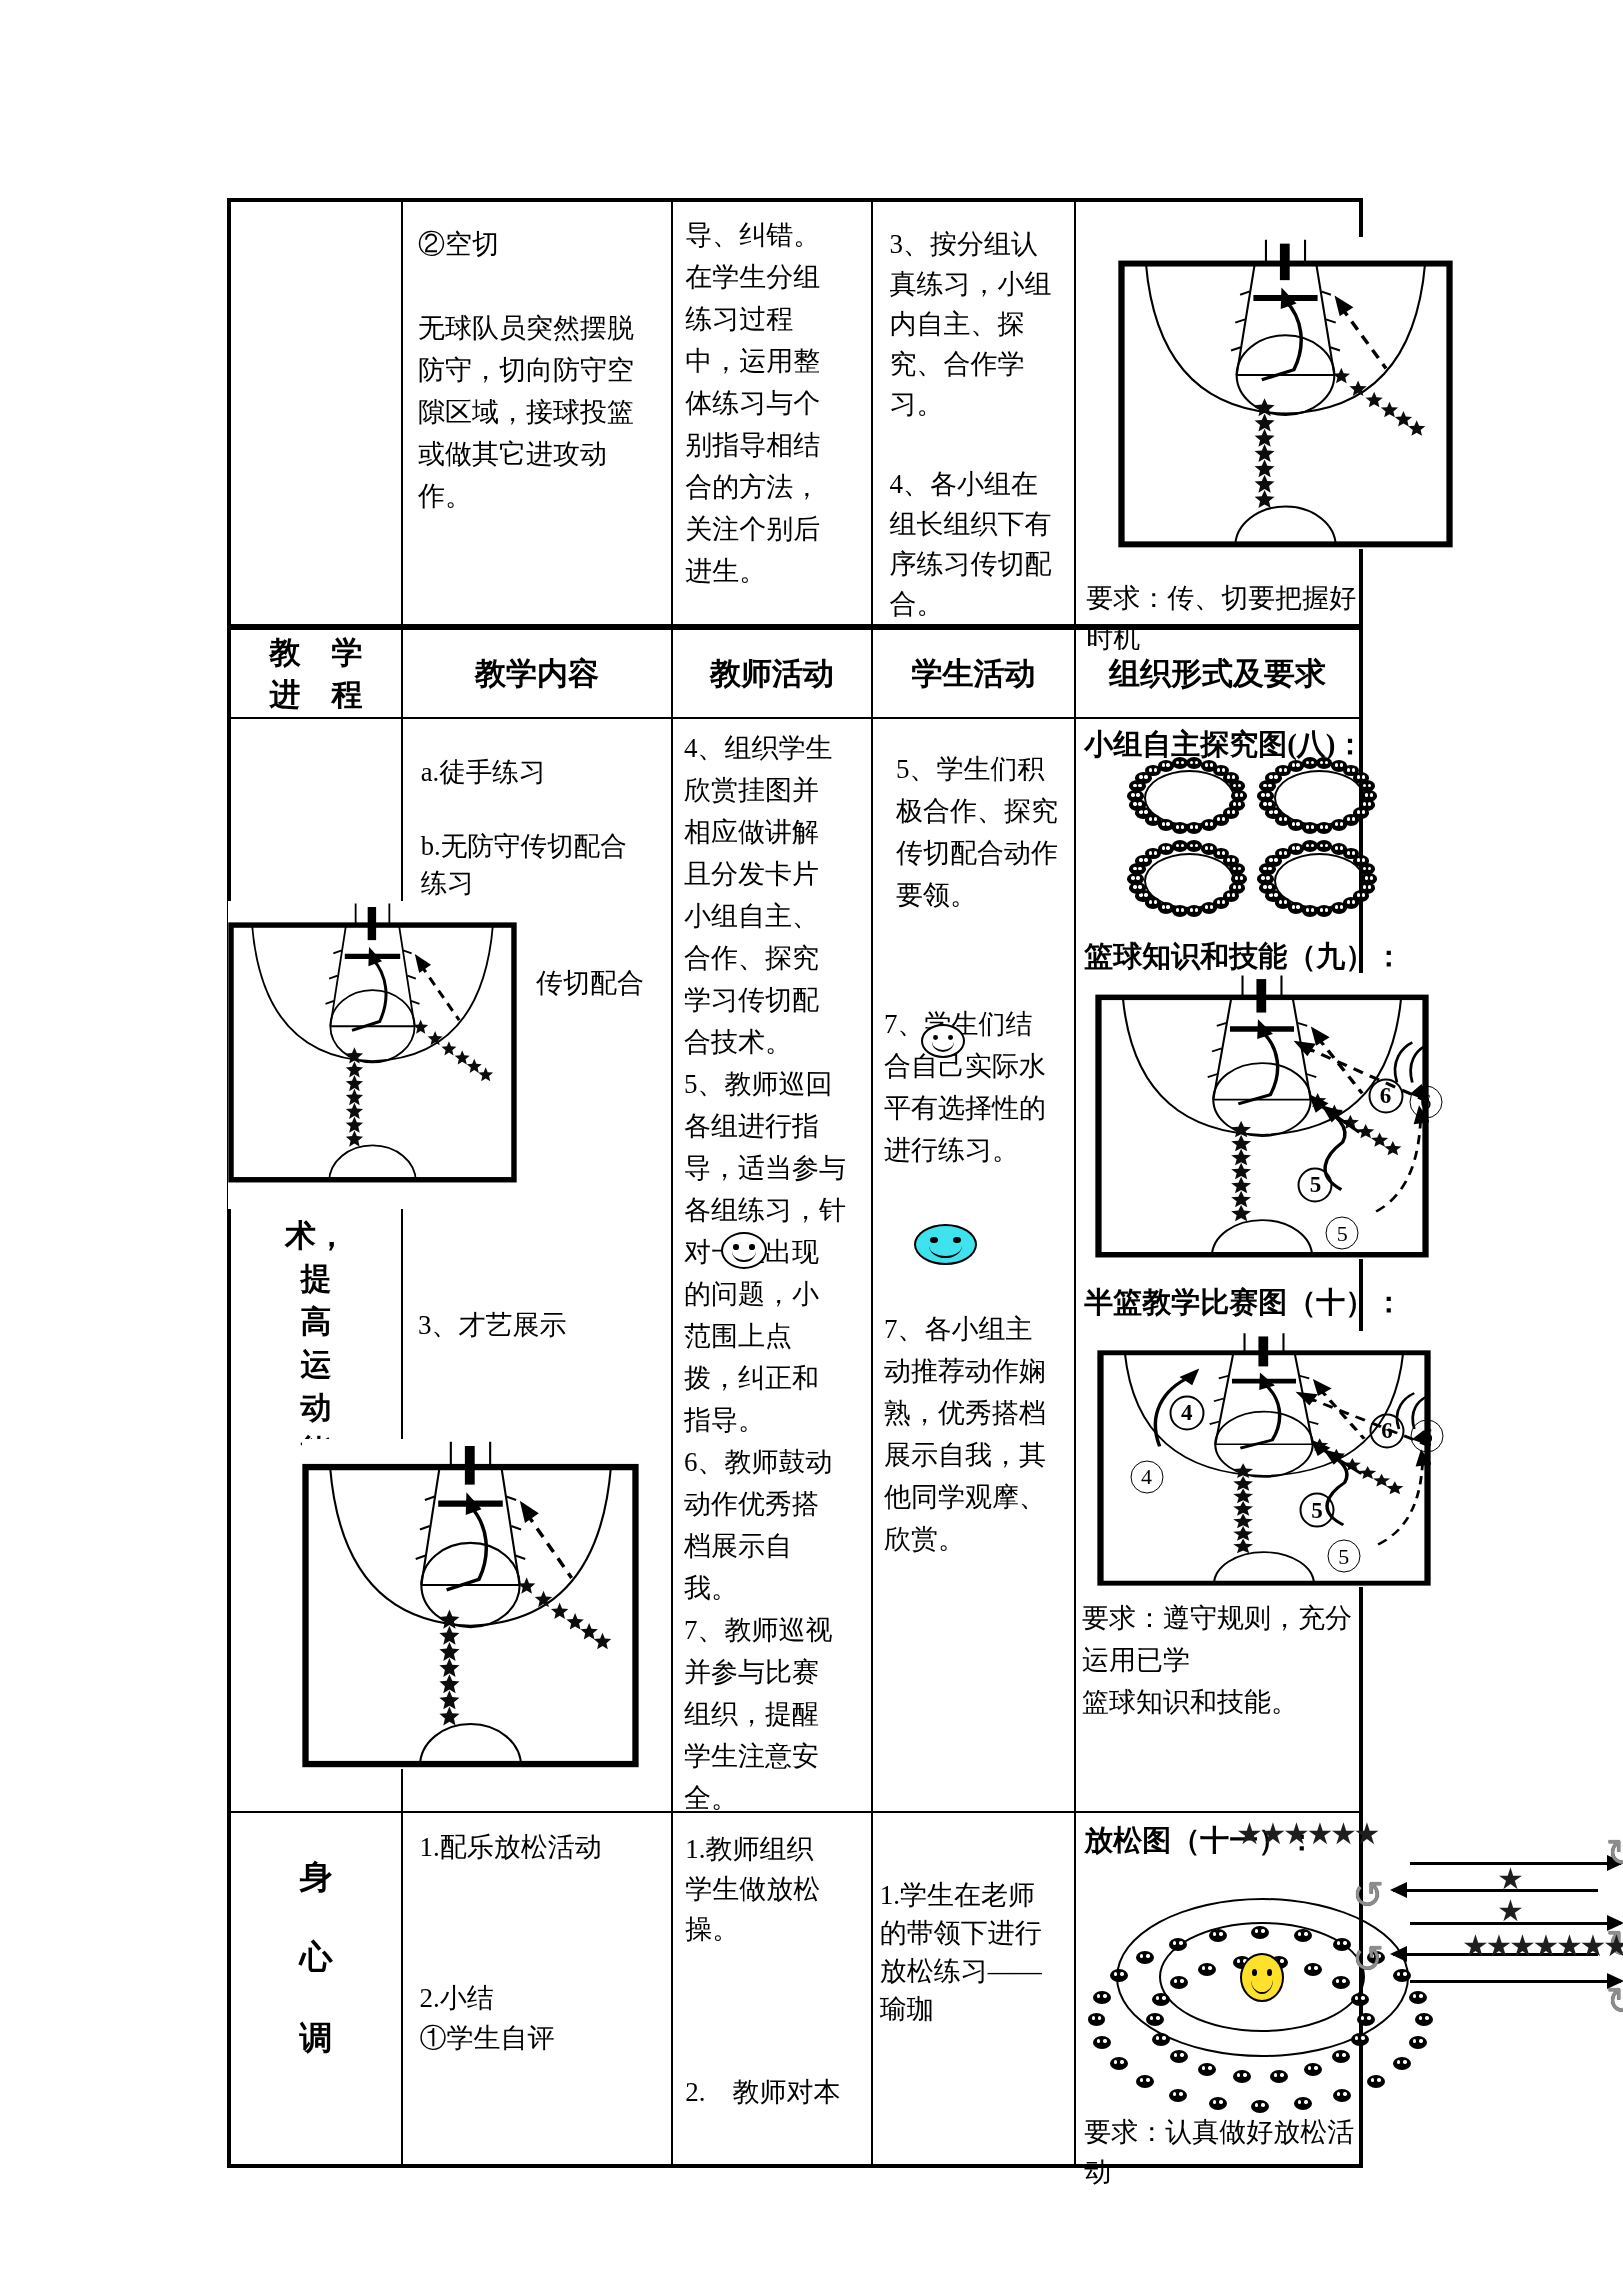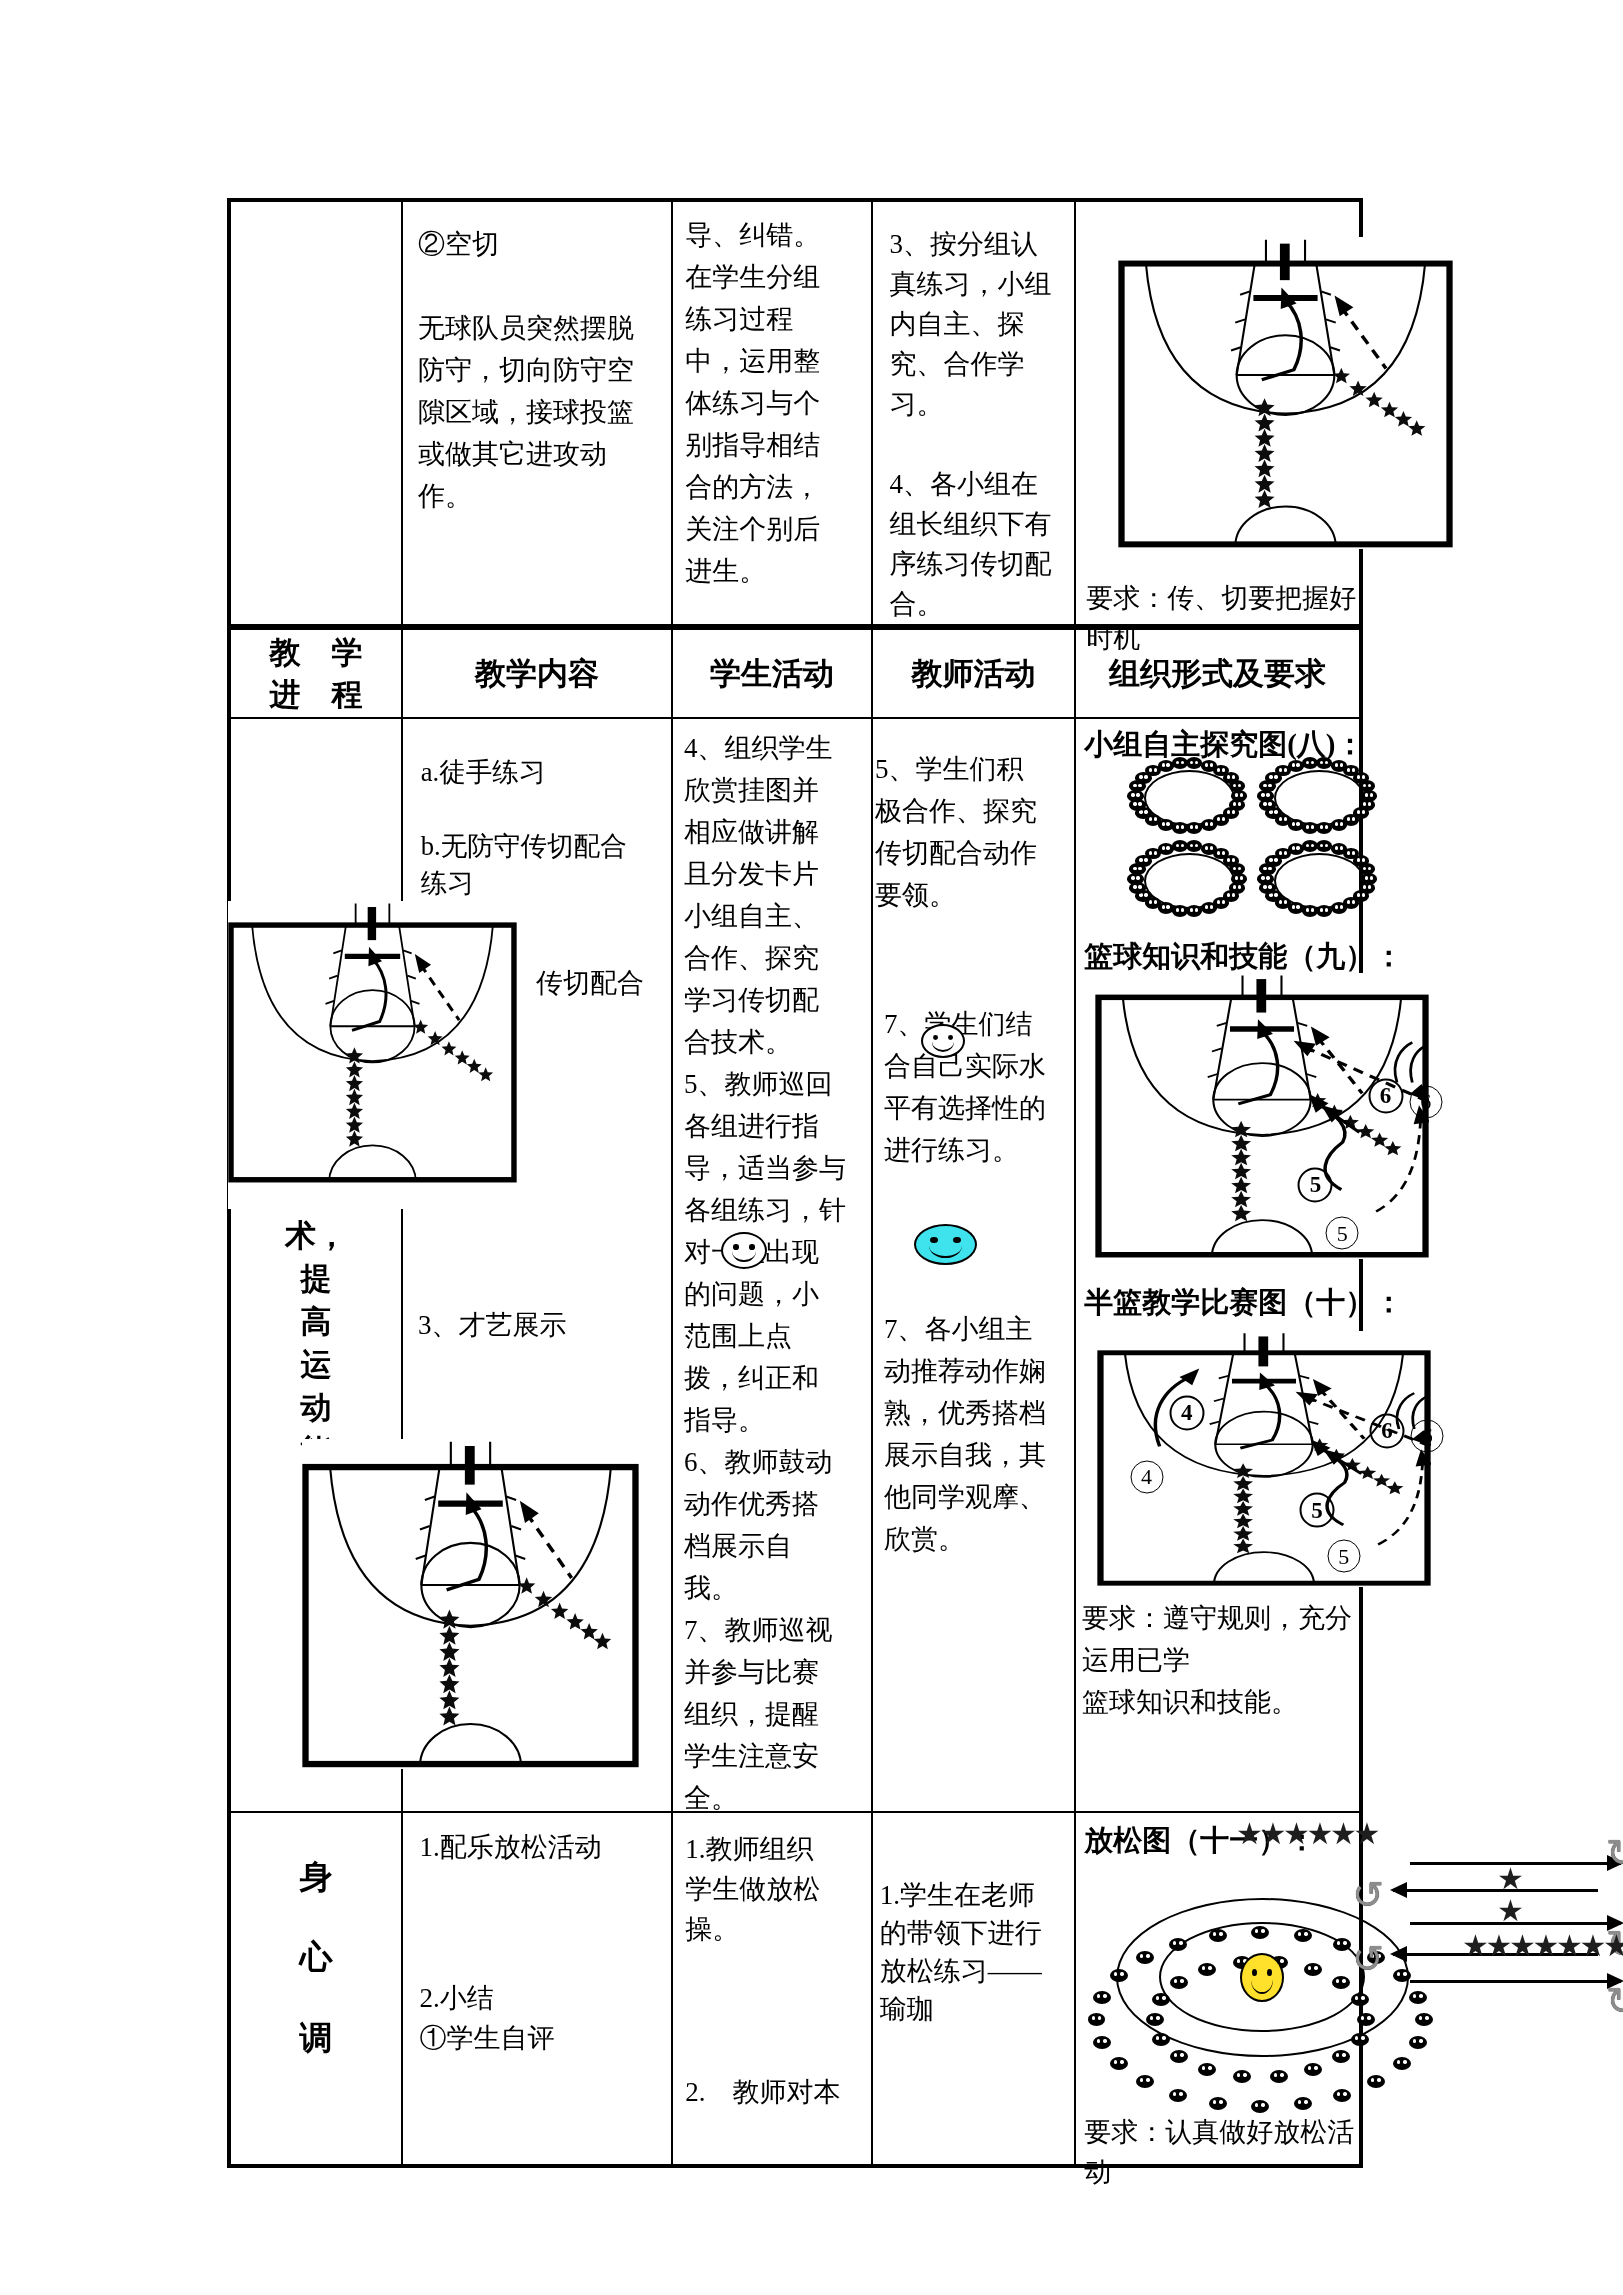"学生活动" div.cell { order: before "教师活动" -> after "教师活动" }
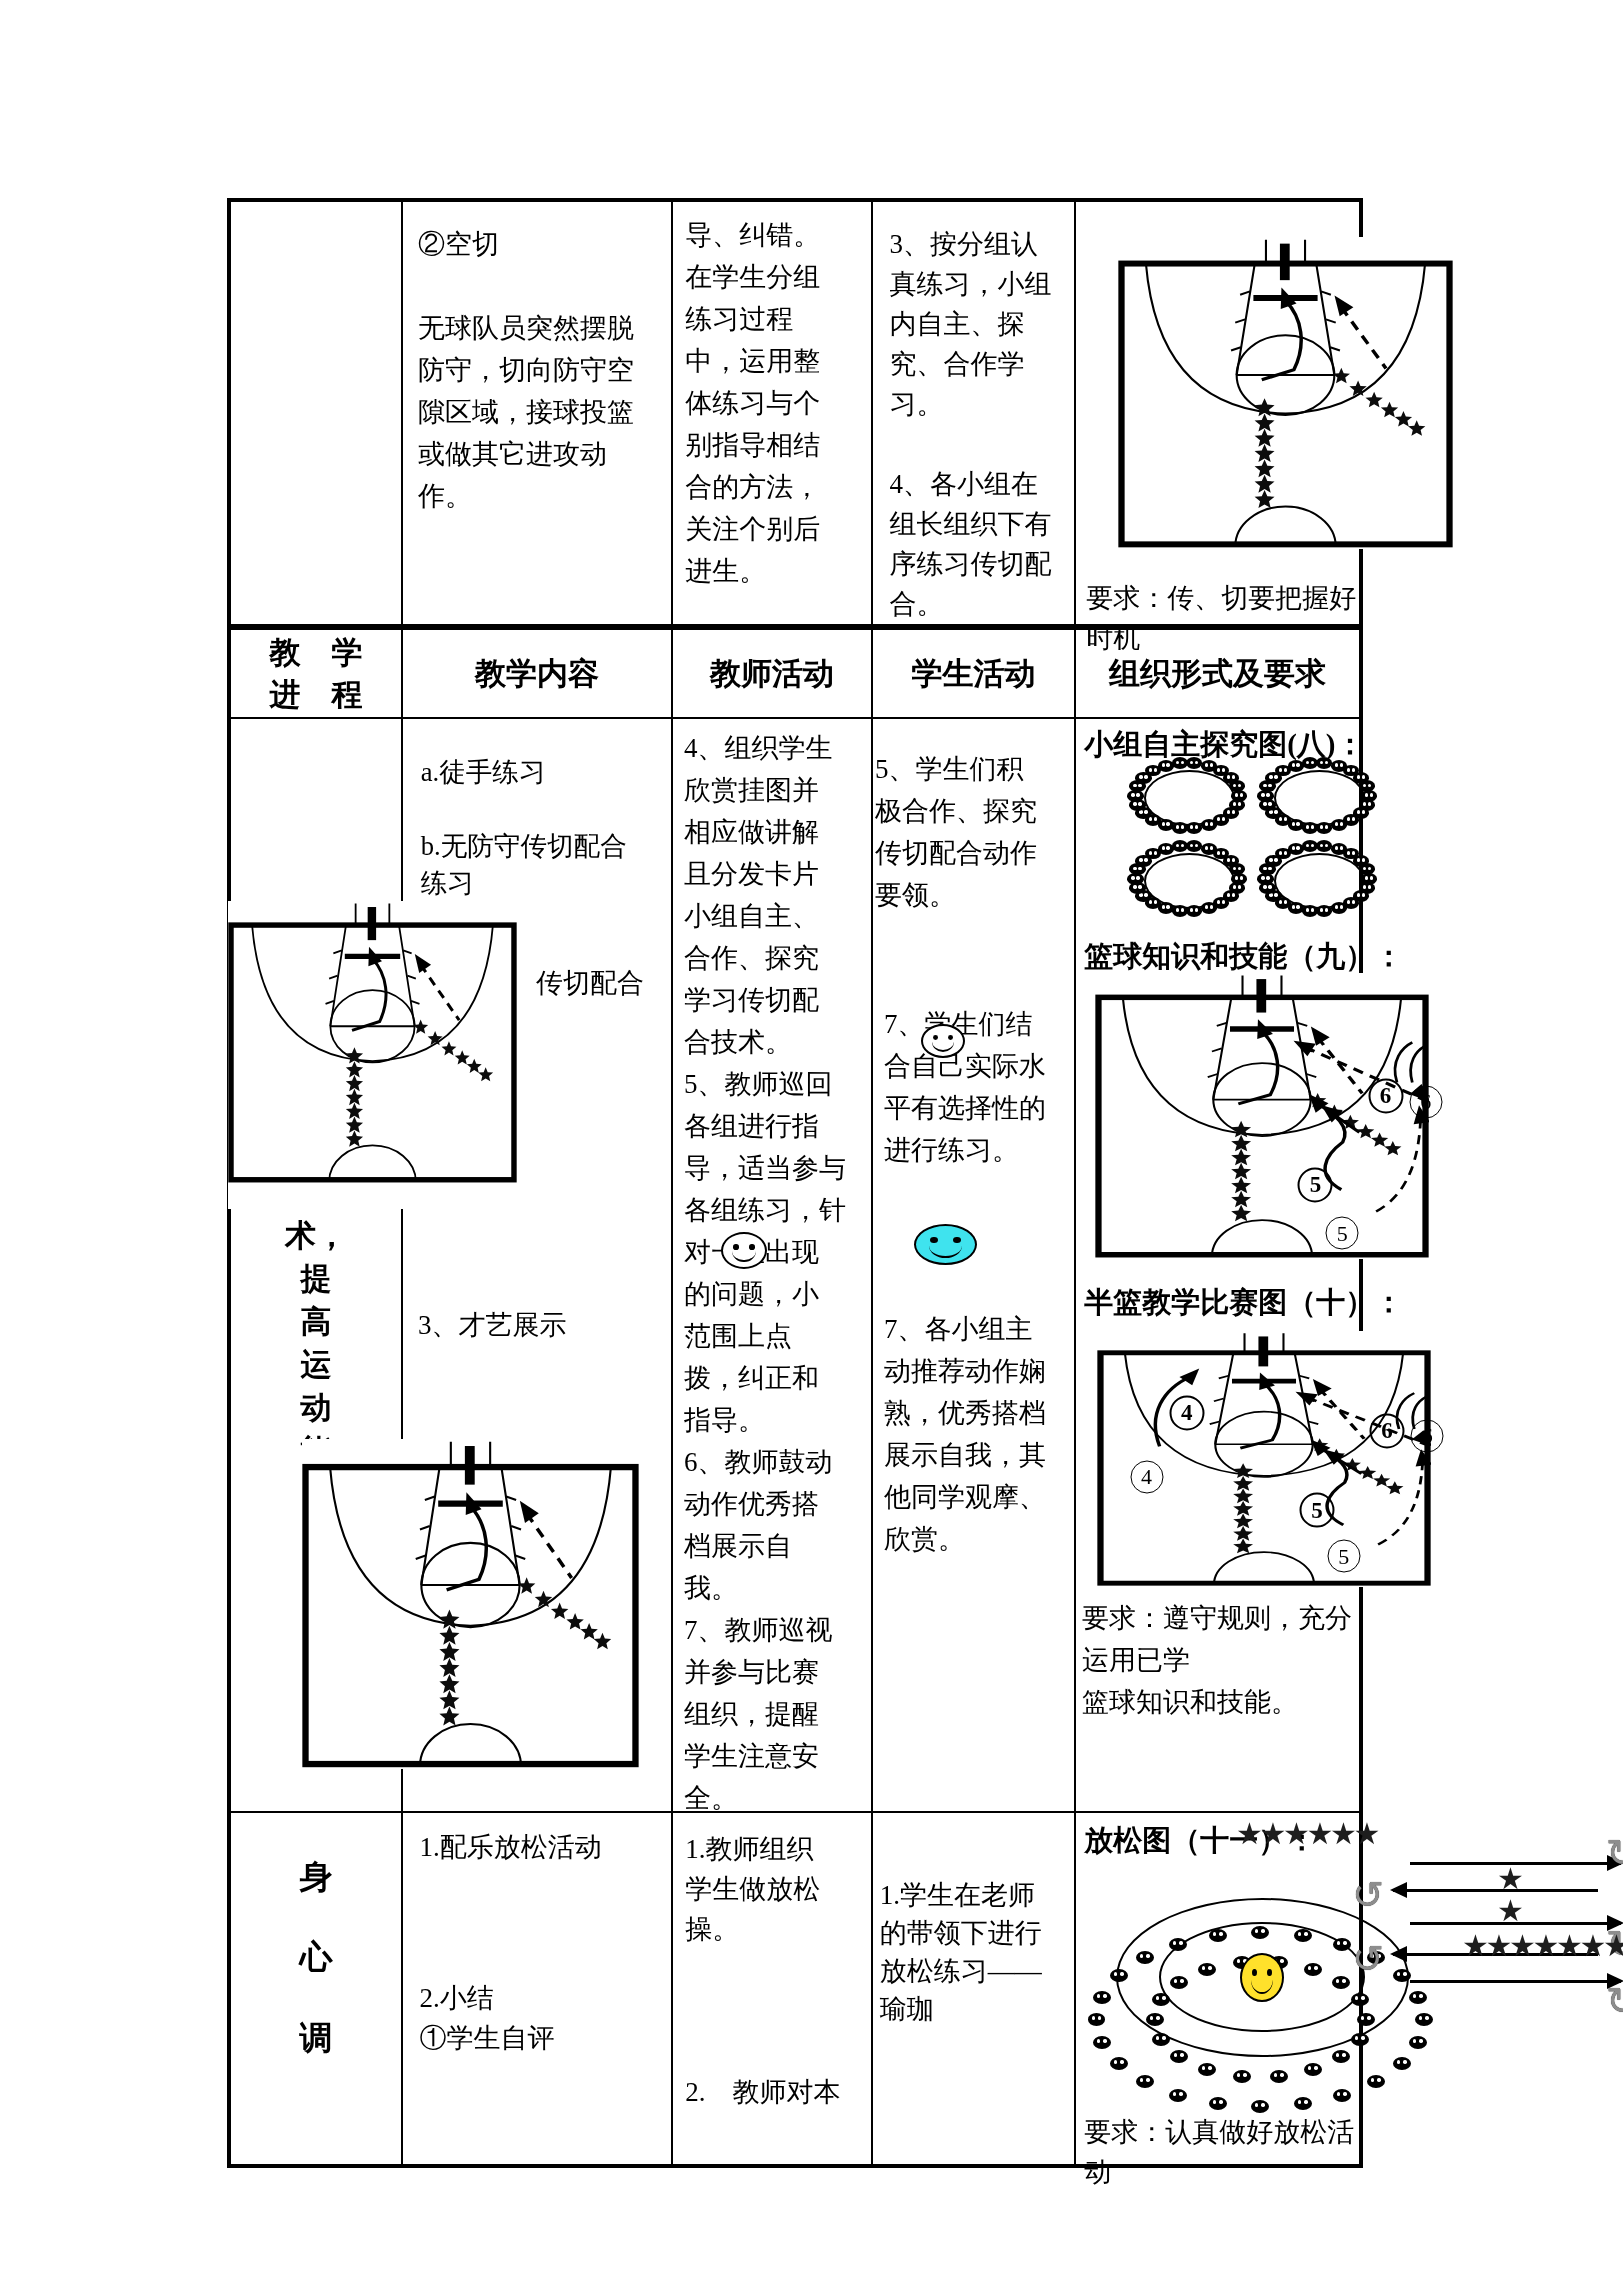"5、学生们积" div.pre { padding: 29px 0 0 2px -> 29px 0 0 23px }
